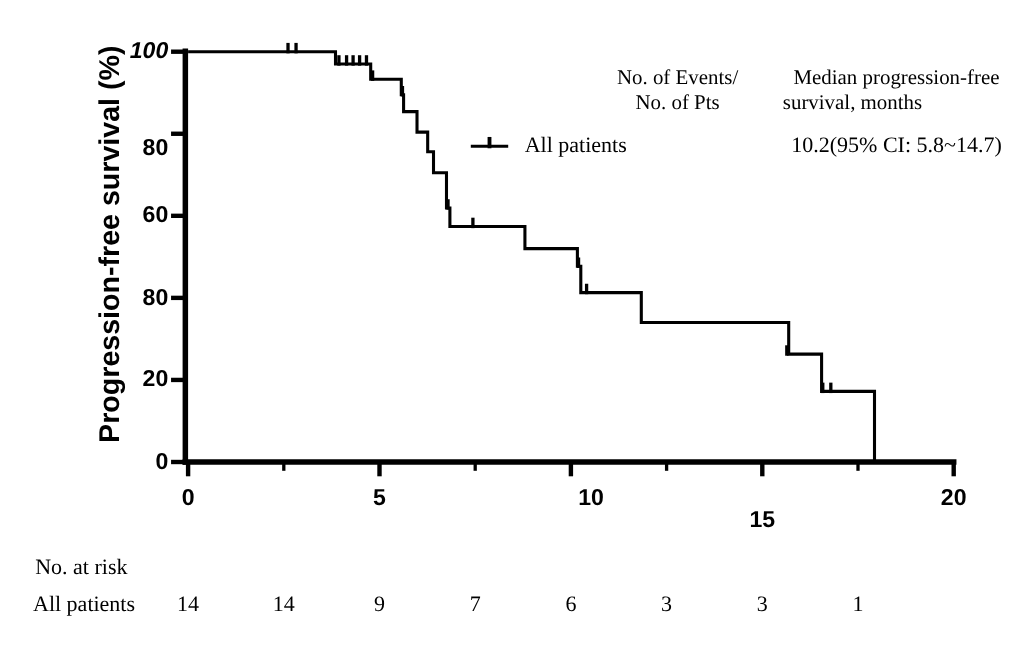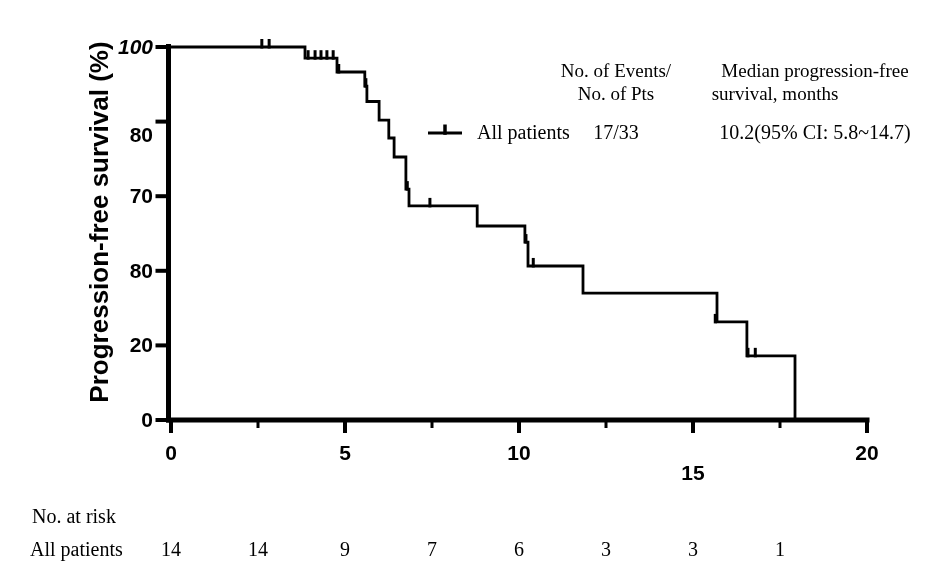"17/33" div.abs { html: <div>17/33</div> -> none }
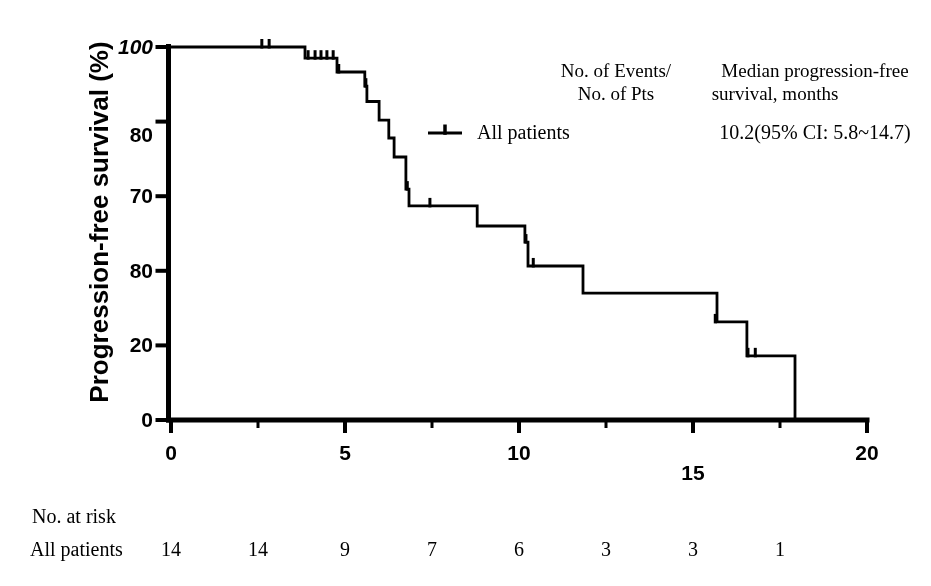"70" div.abs { text: 70 -> 60 }
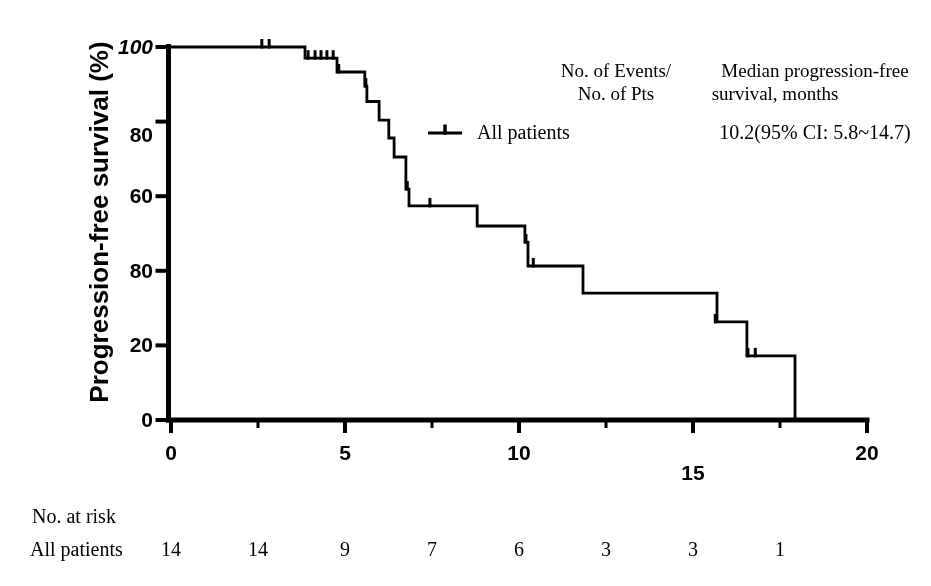"10" div.abs { text-align: none -> right }
